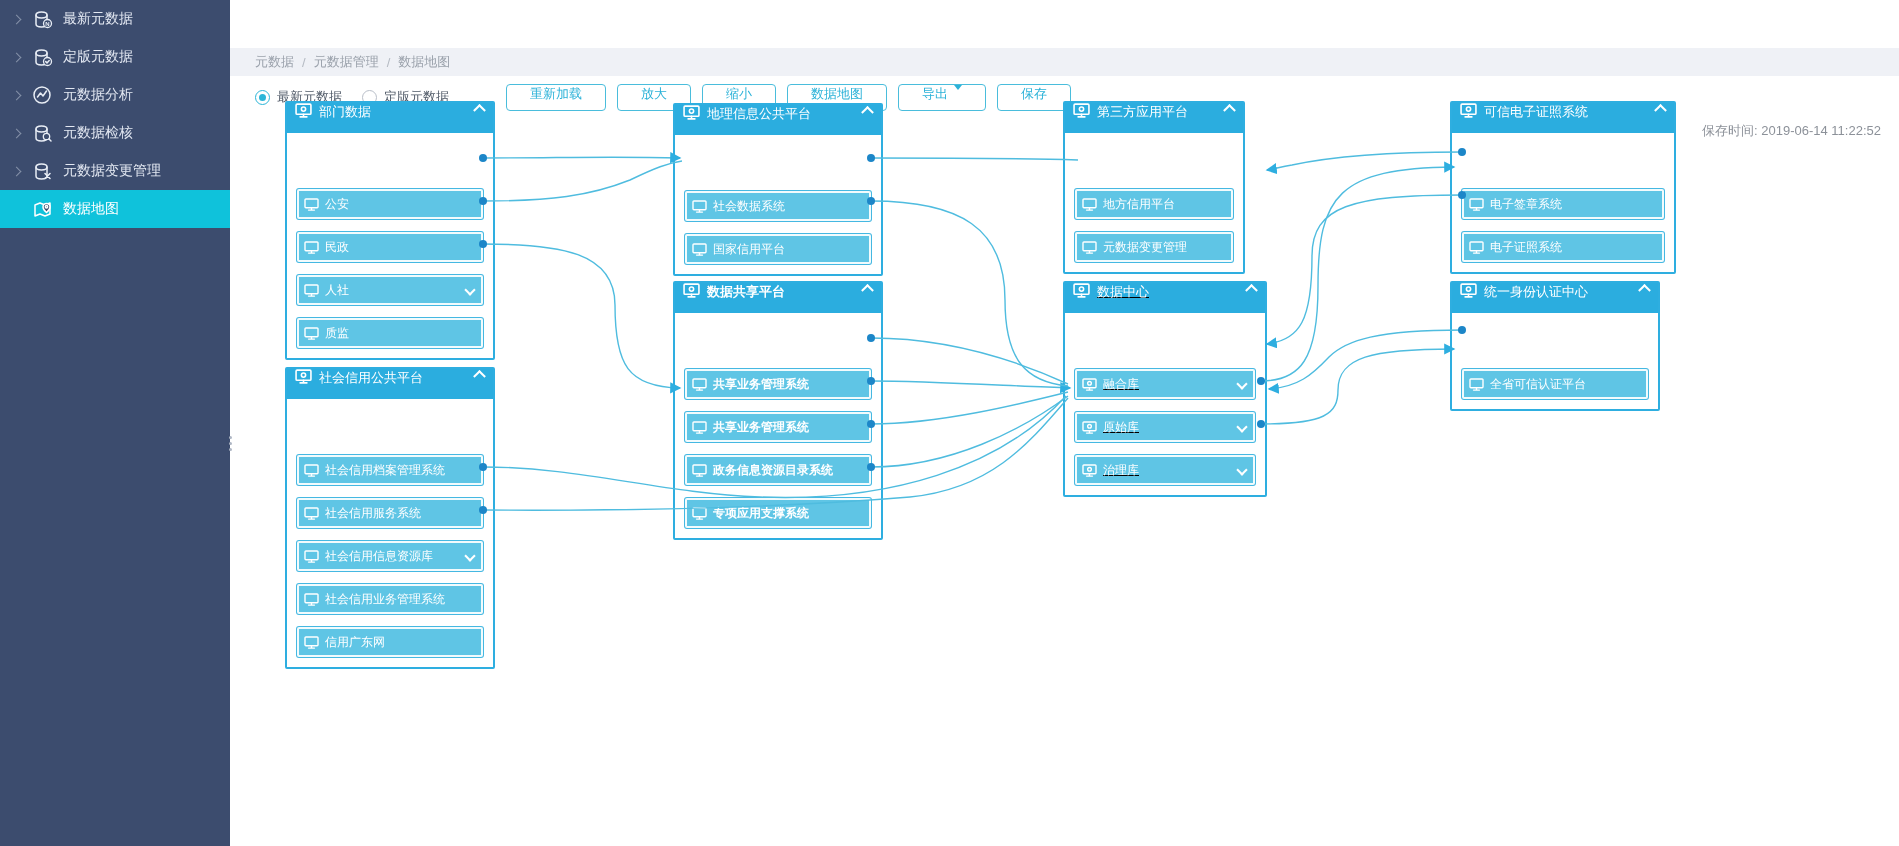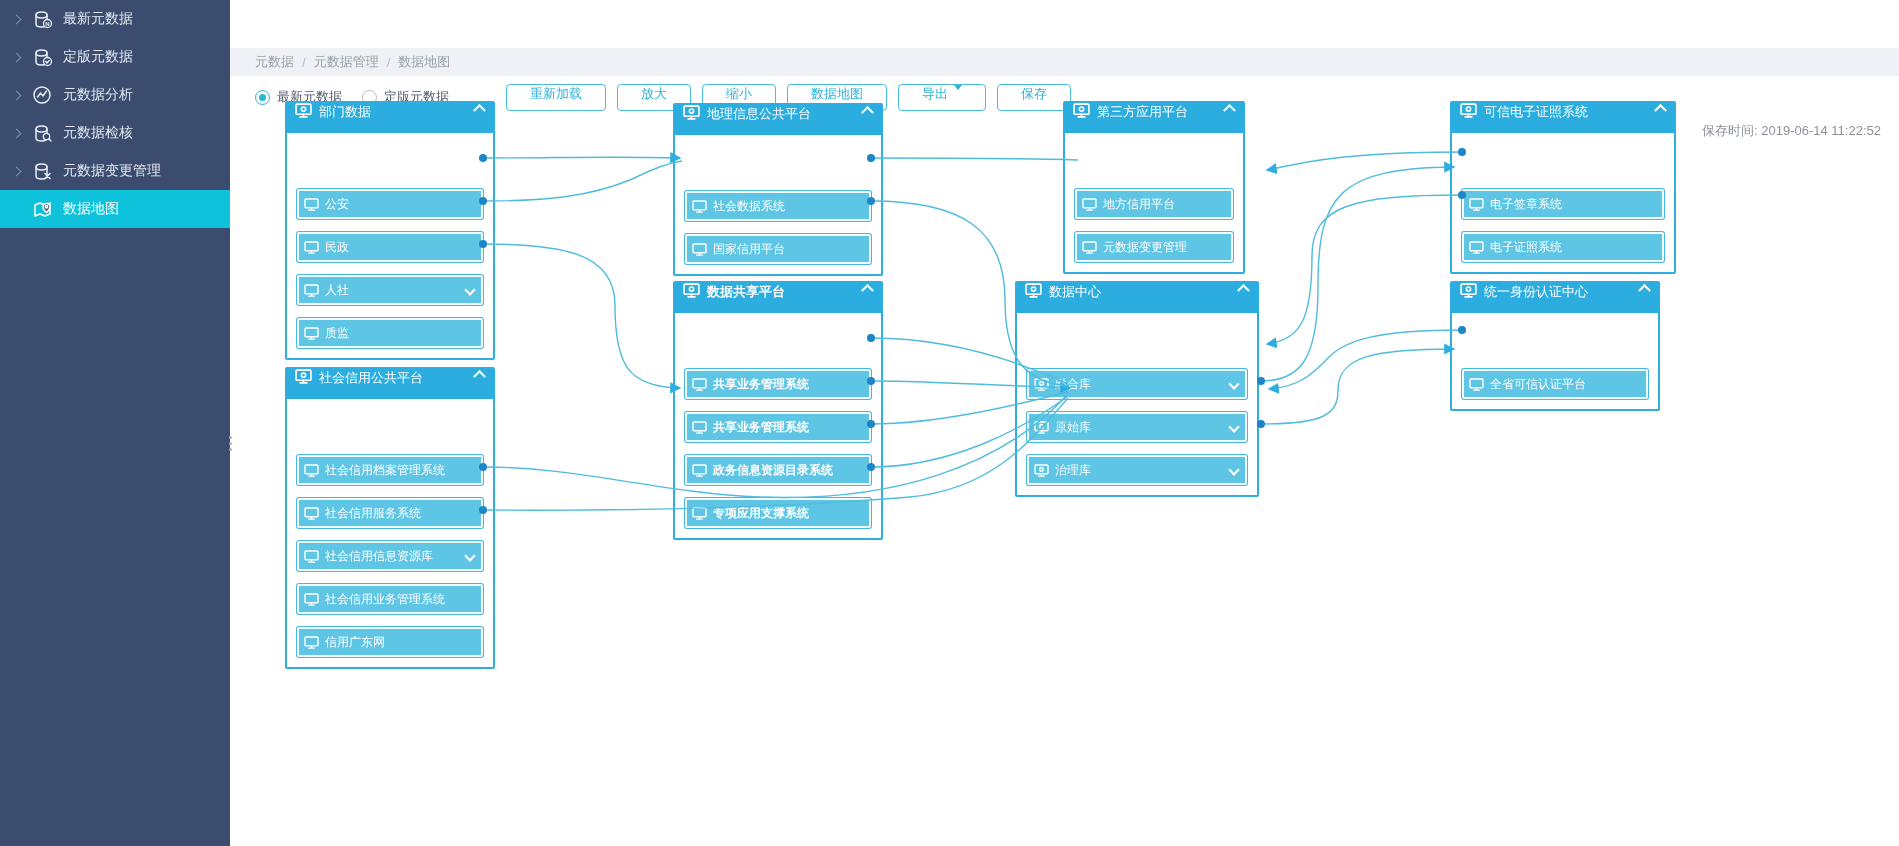"数据中心" div.dgroup { left: 785px -> 833px; text-decoration: none -> underline; width: 244px -> 204px }
